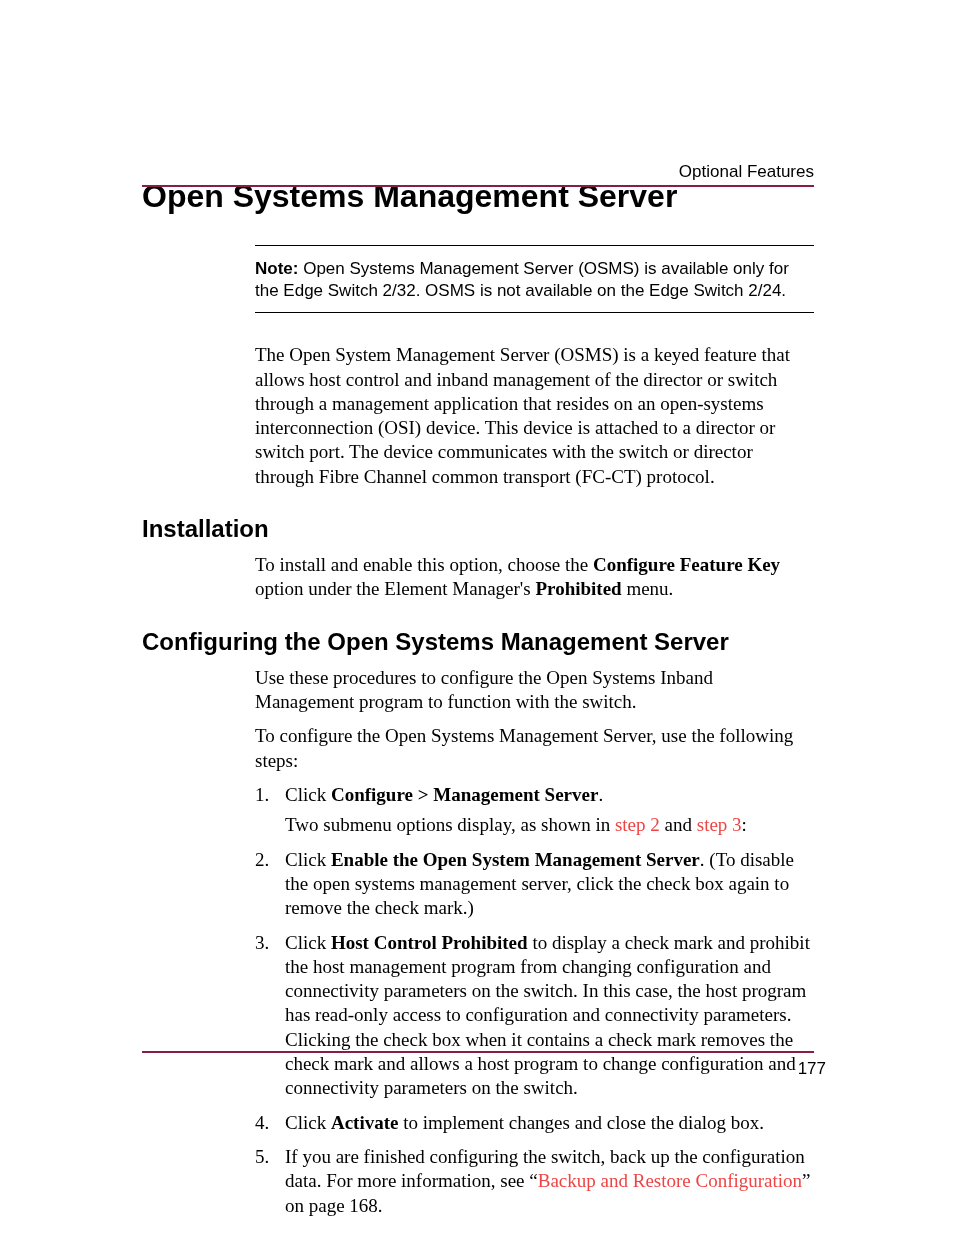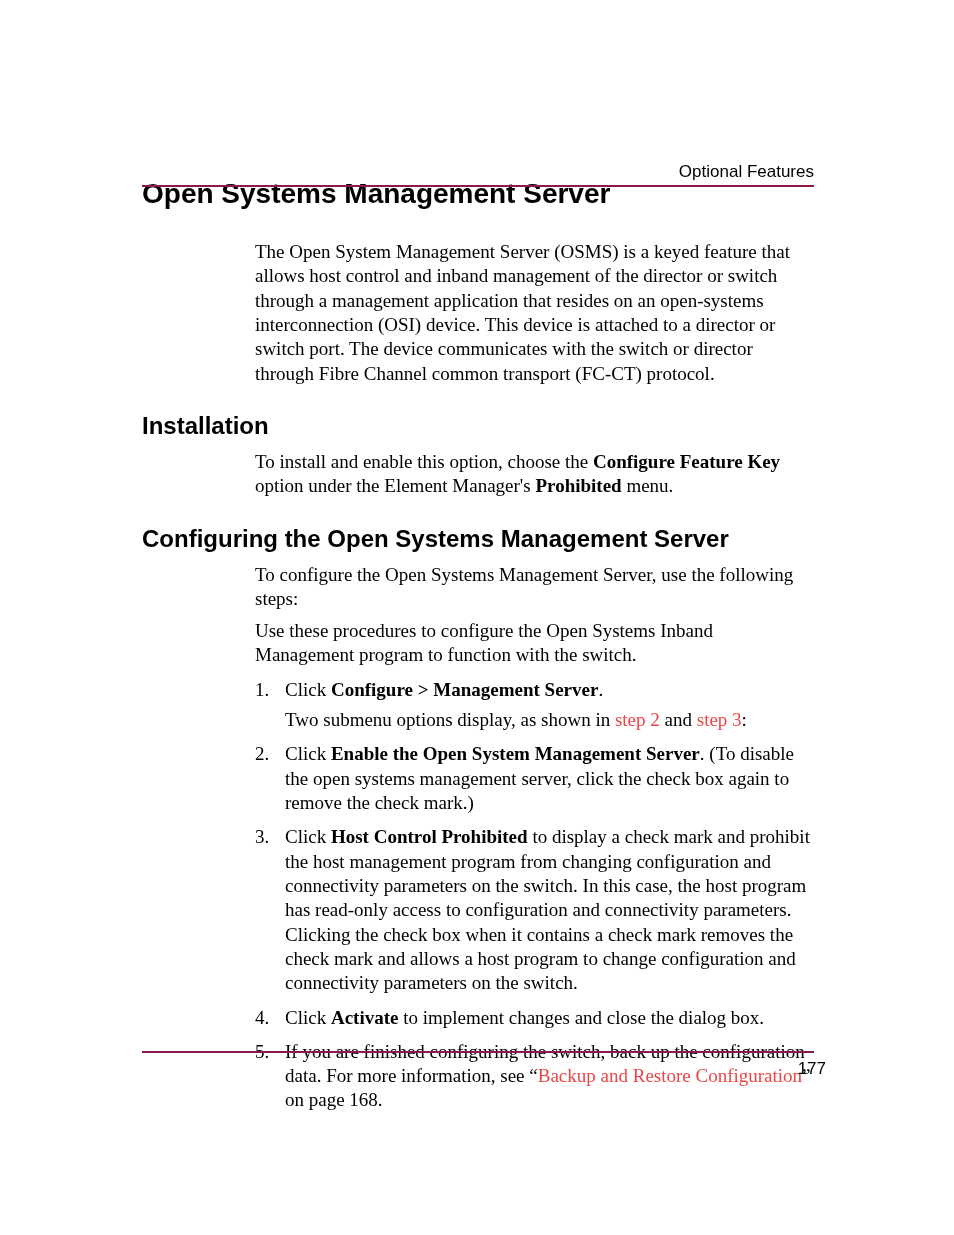"Open Systems Management Server" .h1 { font-size: 28px -> 32px }
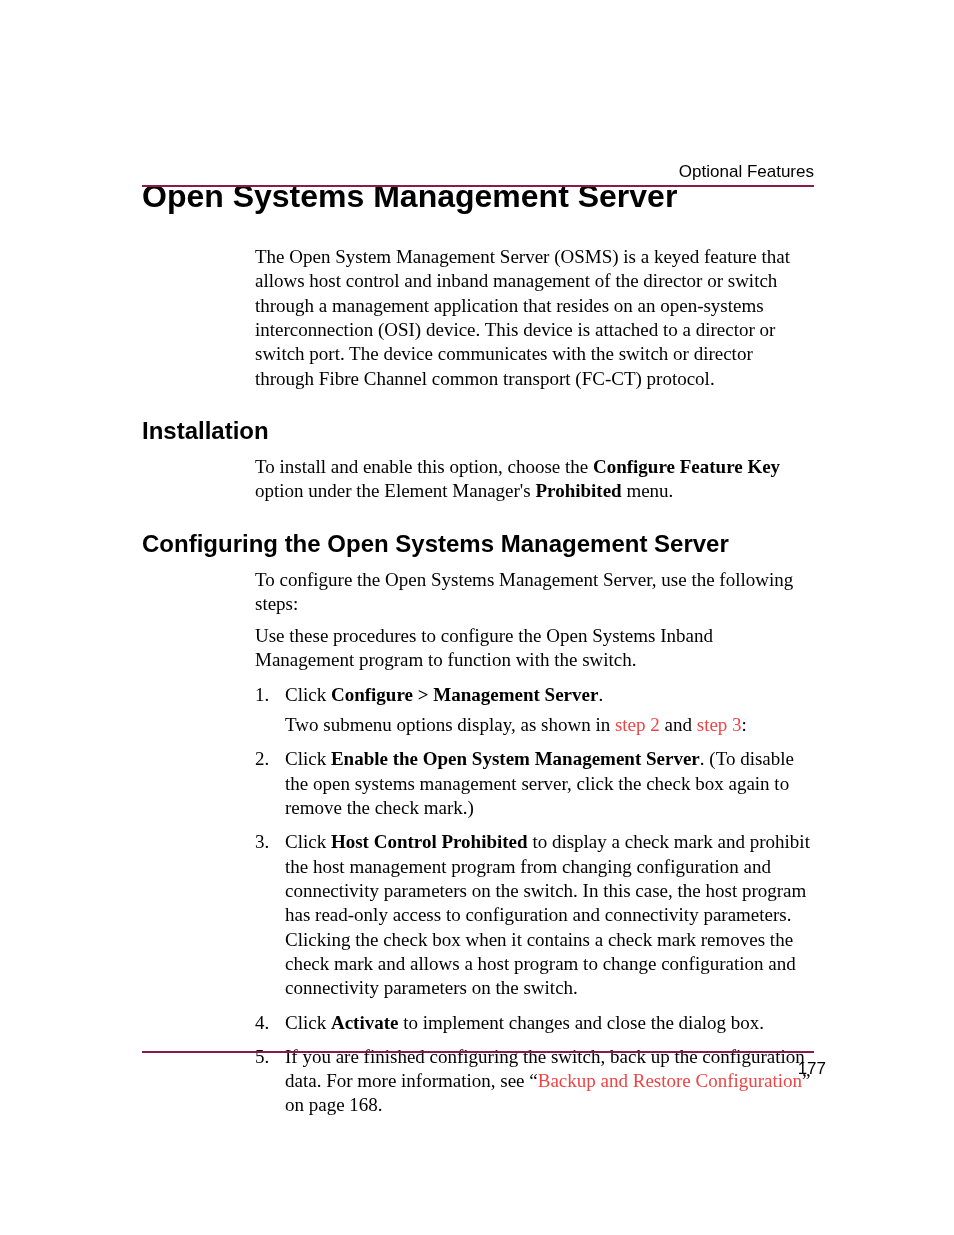"Note: Open Systems Management Server" div.note-block { html: none -> <div> <span>Note:</span> <span>Open Systems Management Server (OSMS) is available only for the Edge Switch 2/32. OSMS is not available on the Edge Switch 2/24.</span> </div> }
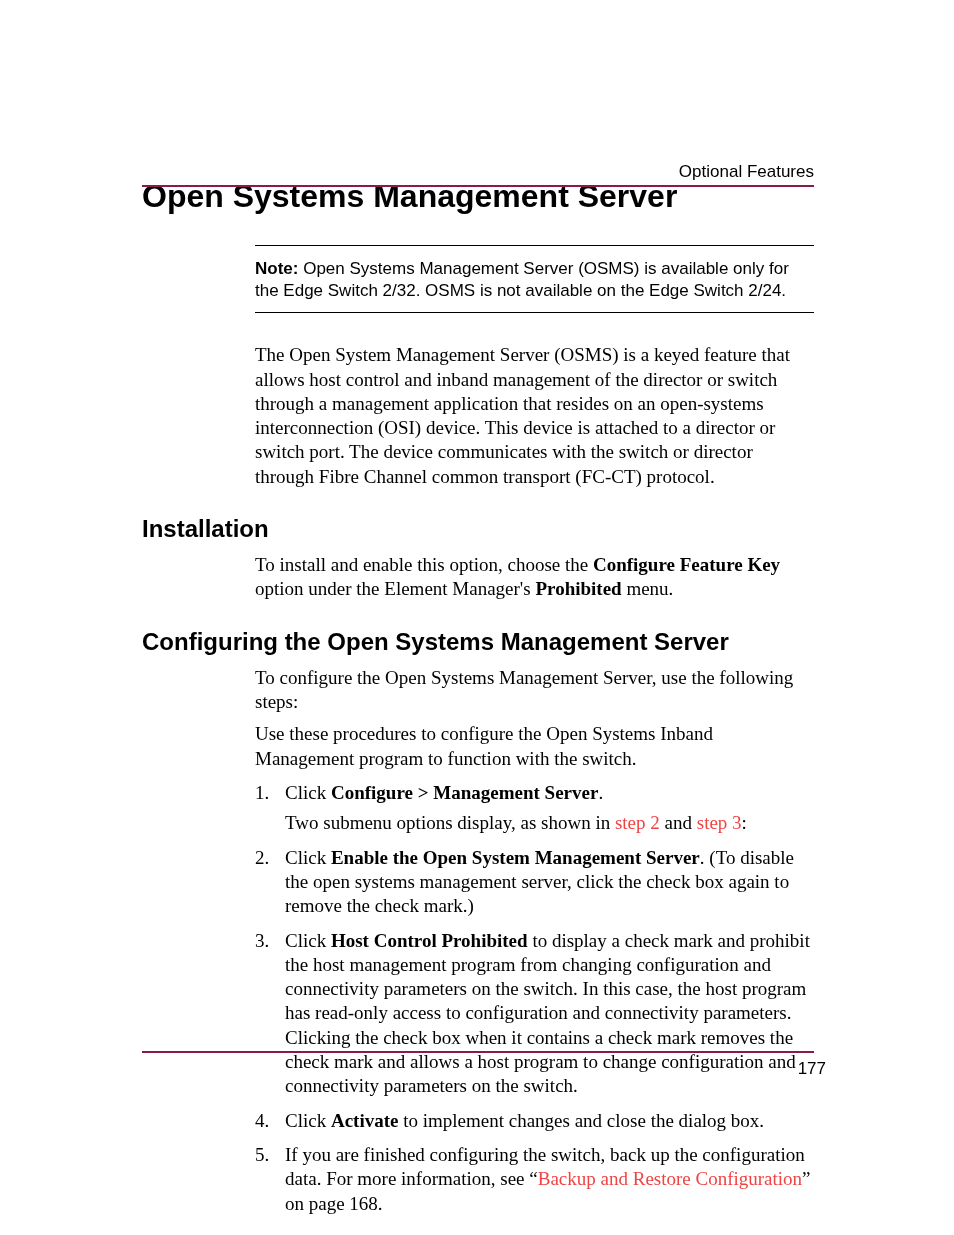"To configure the Open Systems" p.body-after-h2 { order: before "Use these procedures to configure" -> after "Use these procedures to configure" }
